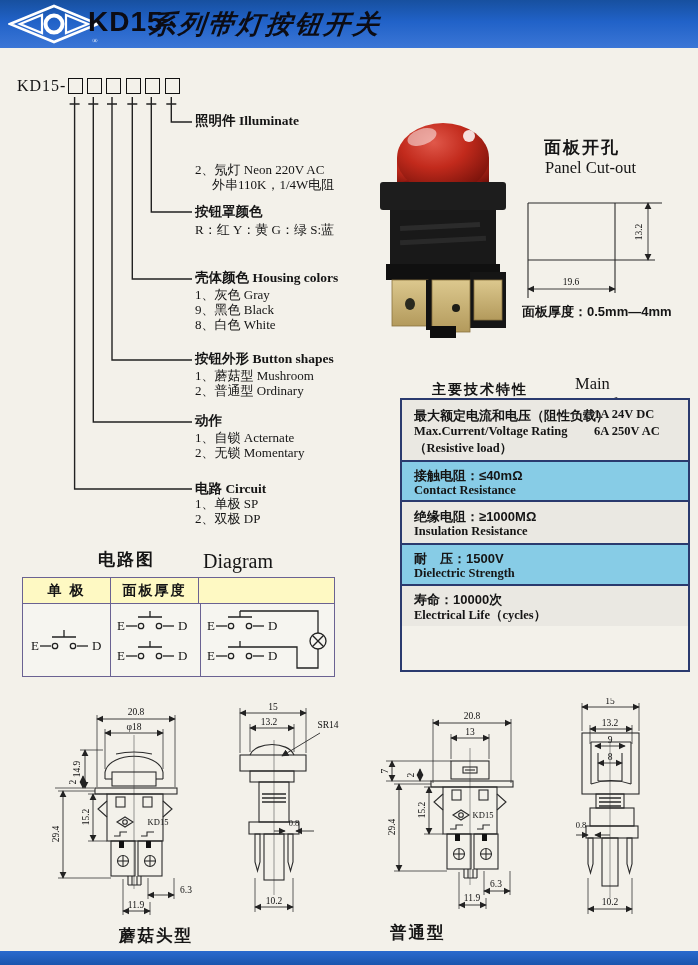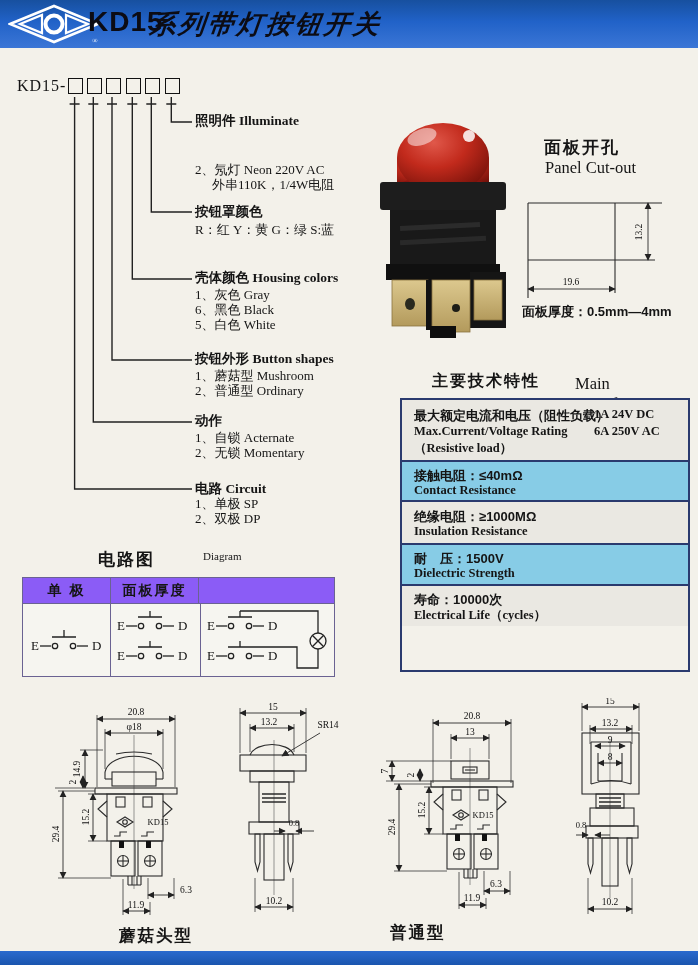"6、黑色 Black" div.bi { text: 6 -> 9 }
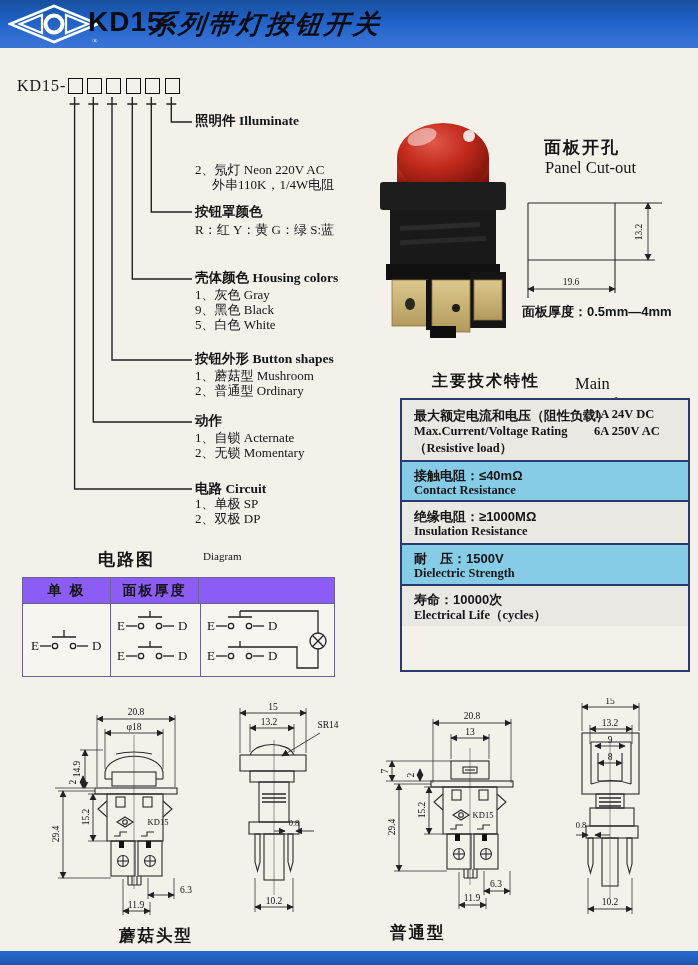"5、白色 White" div.bi { text: 5 -> 8 }
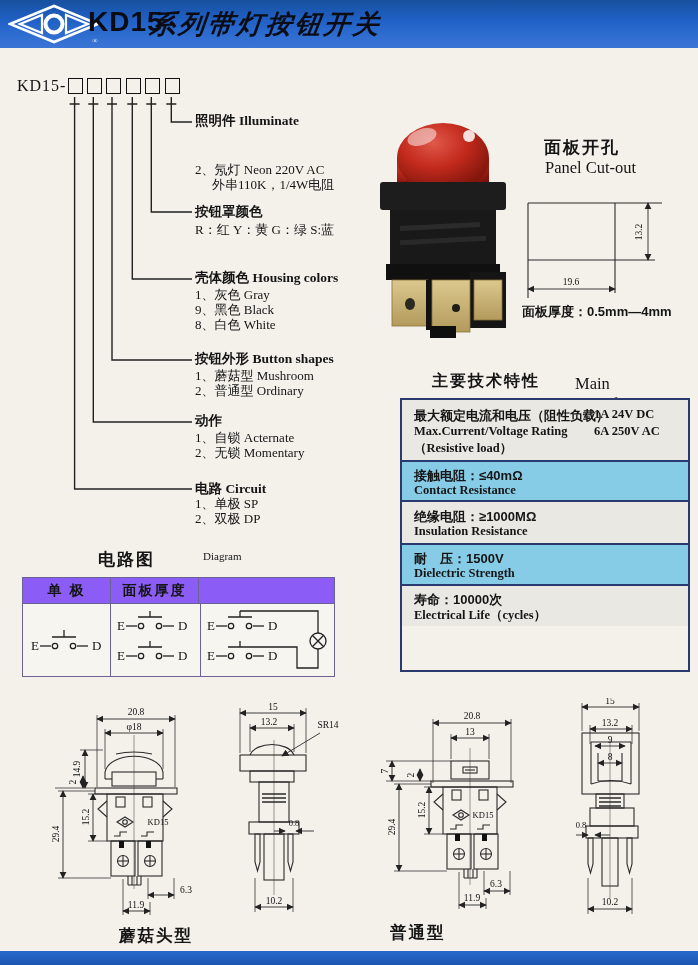"主要技术特性" div.h-cn { font-size: 16px -> 14px; top: 371px -> 381px }
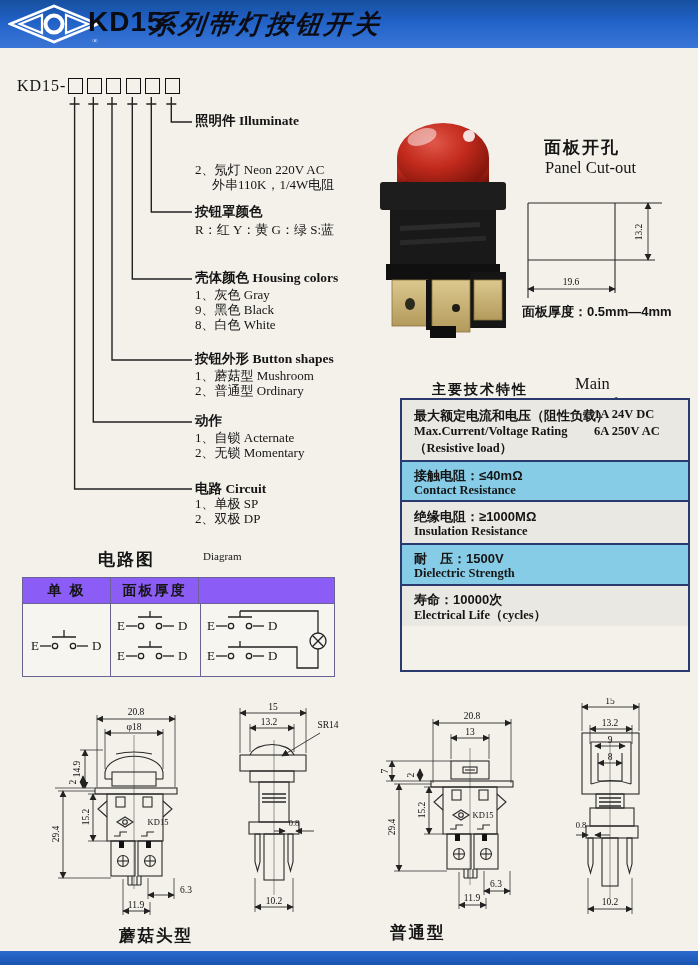"Diagram" div.h-en { font-size: 11px -> 20px }
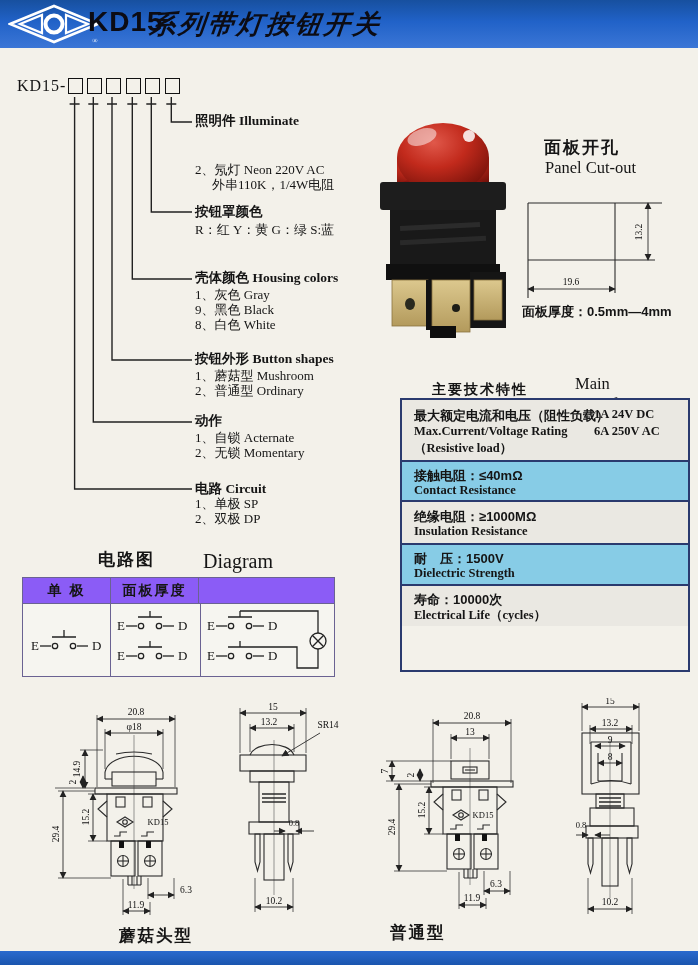"单 极" .ckt-h { background: #8b5cf6 -> #fef9c3 }
